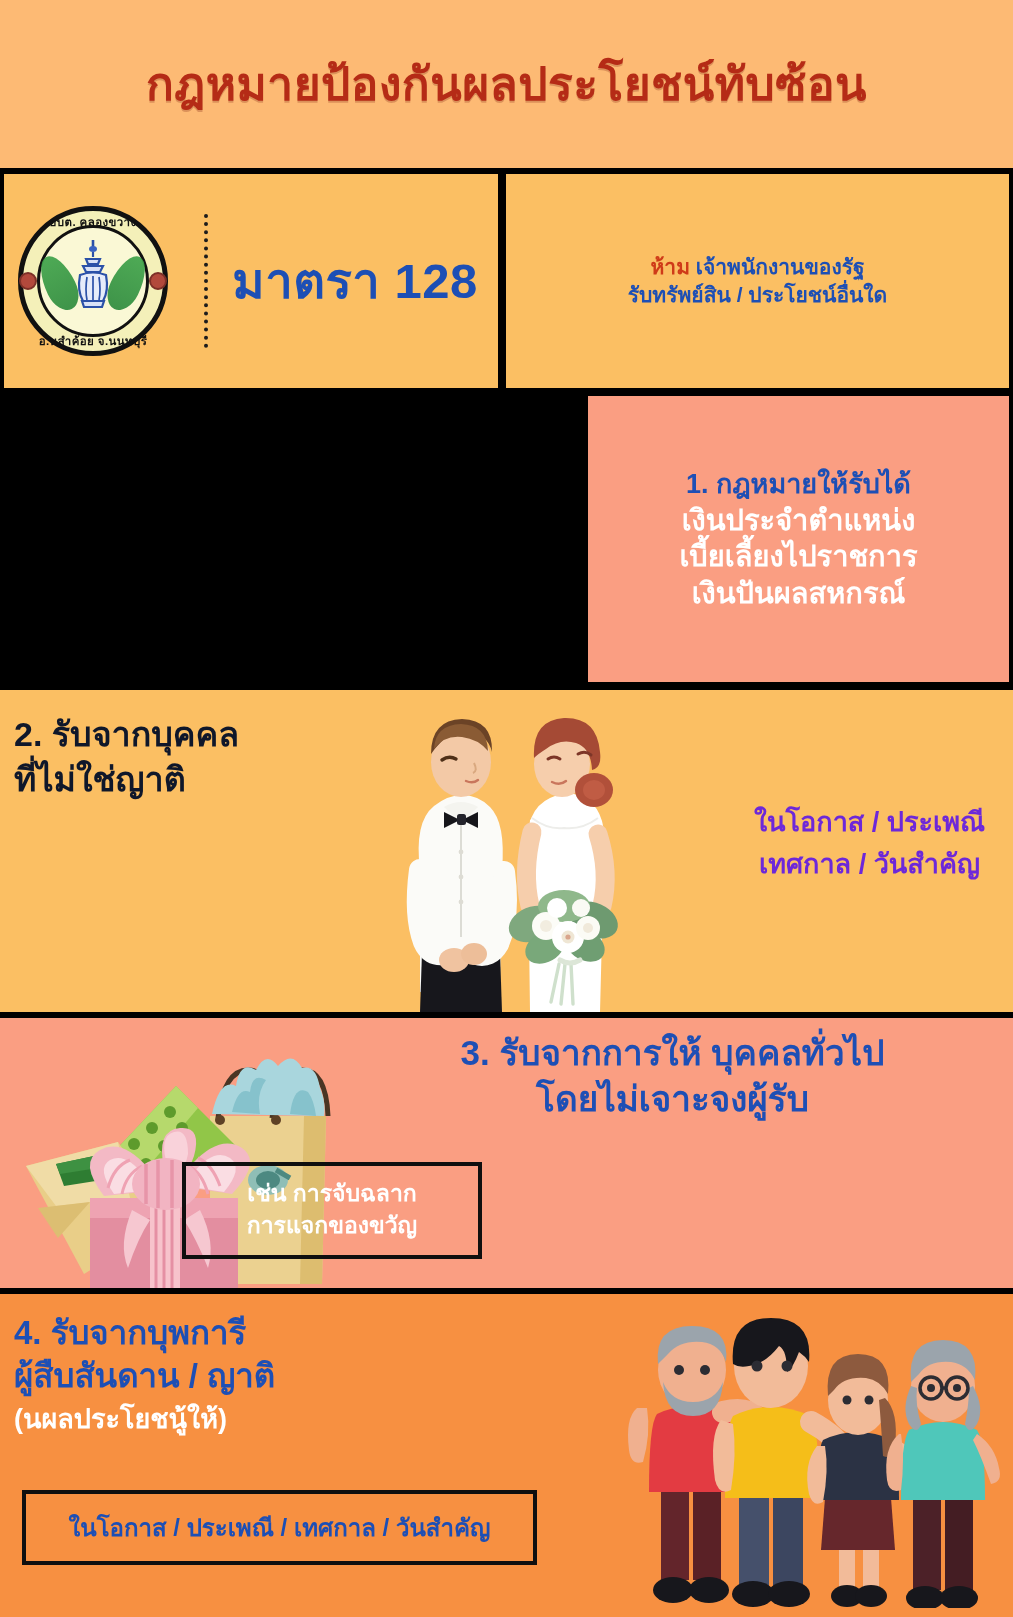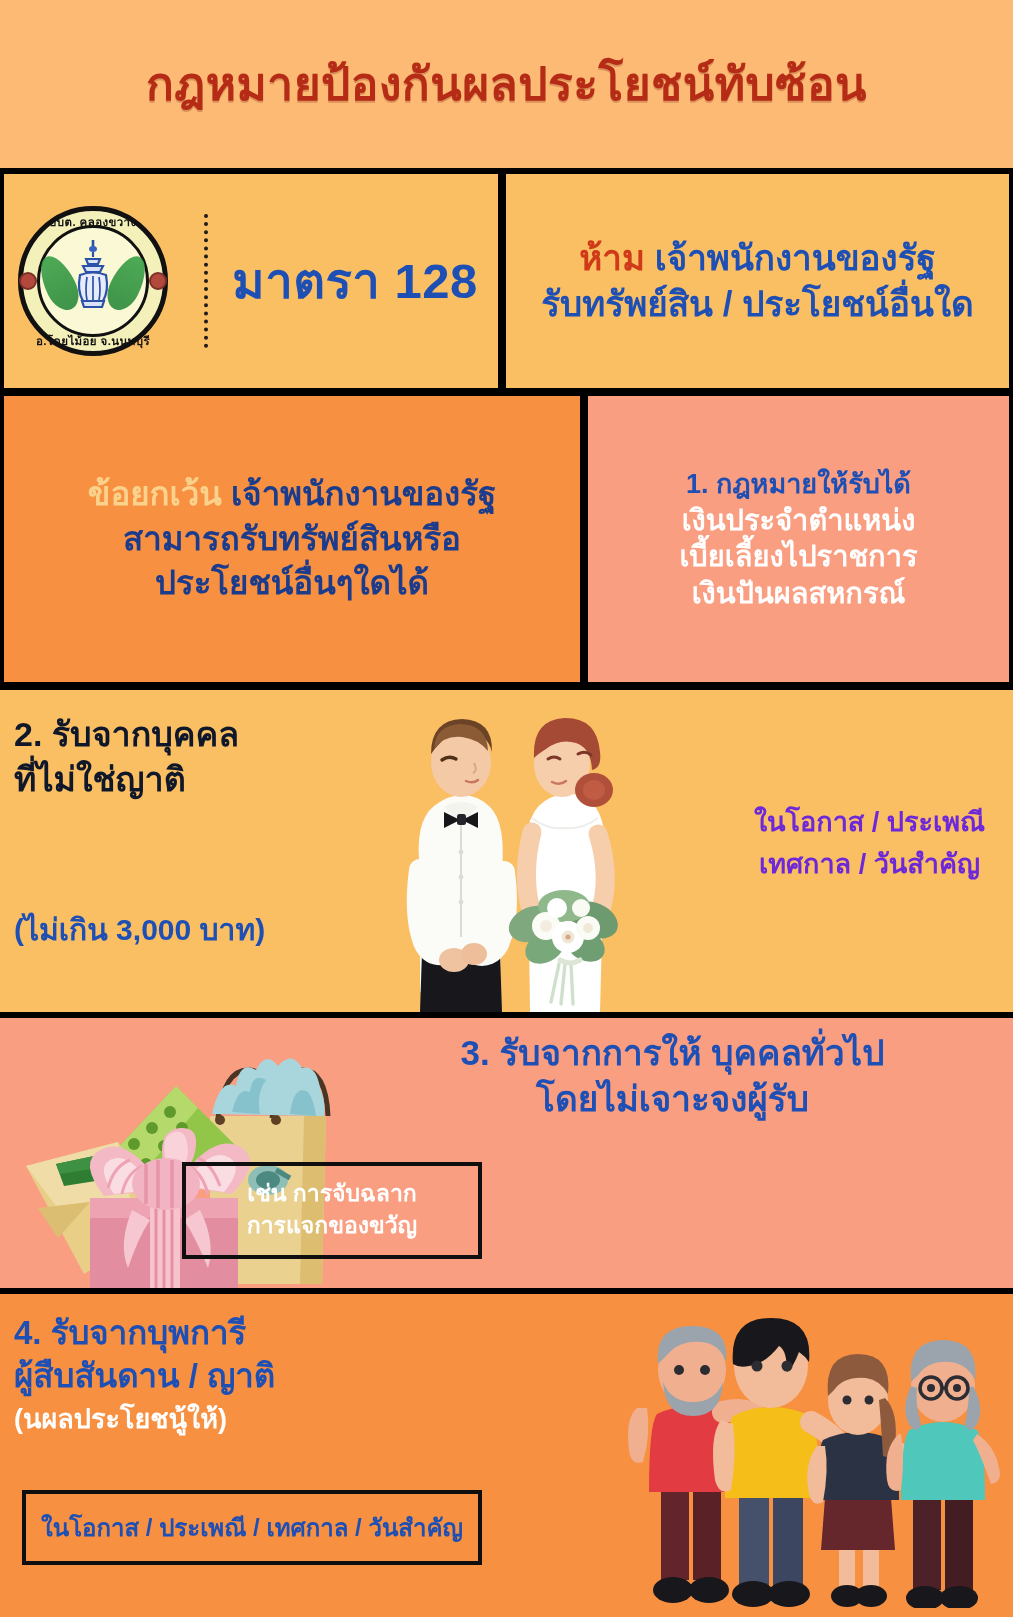"ห้าม เจ้าพนักงานของรัฐ" .pro-line { font-size: 35px -> 21px }
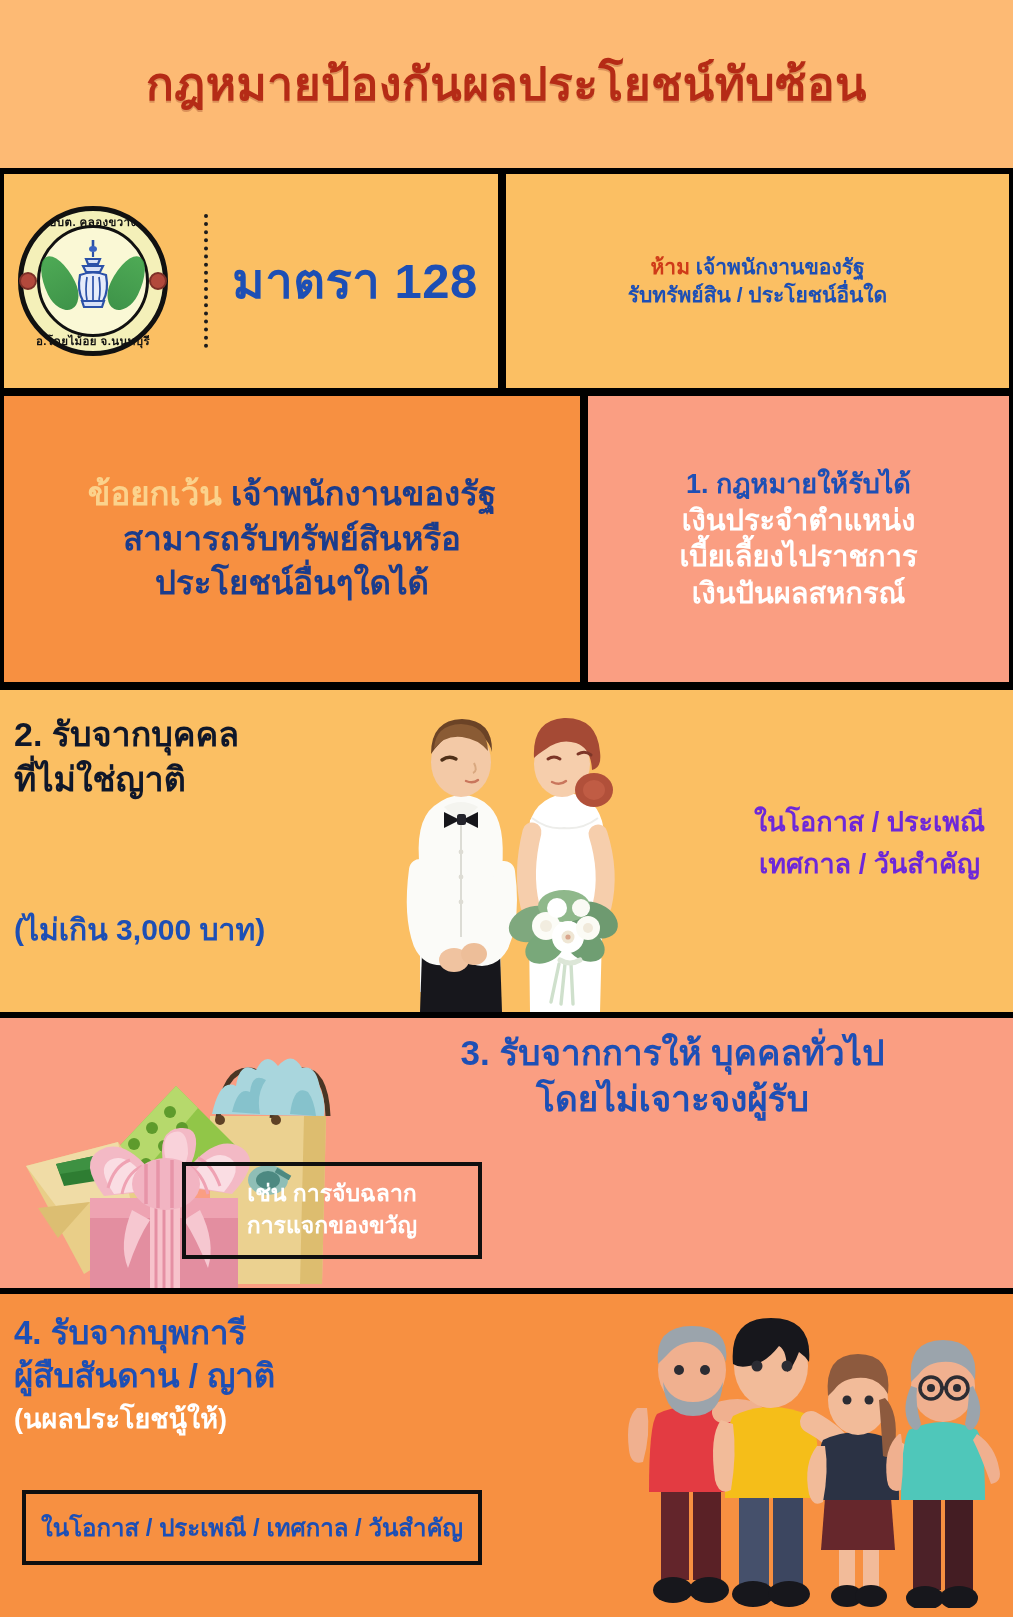"อ.โดยไม้อย จ.นนทบุรี" div.seal-text-bottom { text: อ.โดยไม้อย -> อ.นสำค้อย }
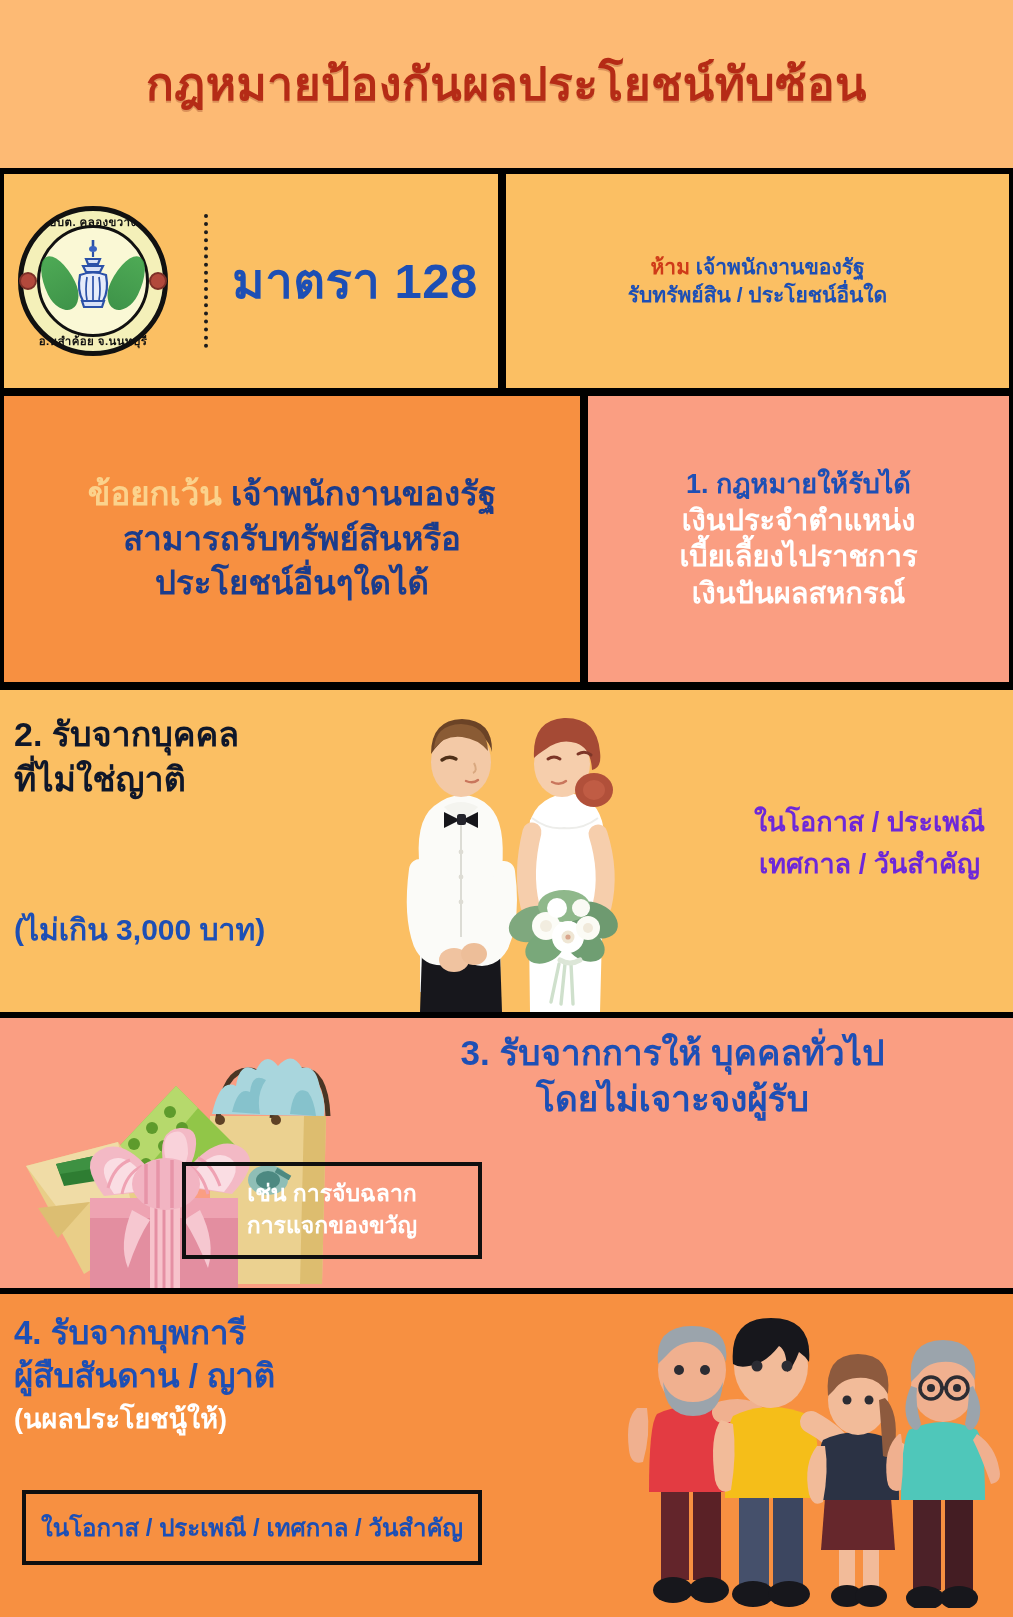"ข้อยกเว้น เจ้าพนักงานของรัฐ" div.panel { html: <div> <div> <span>ข้อยกเว้น</span><span> เจ้าพนักงานของรัฐ</span> </div> <div>สามารถรับทรัพย์สินหรือ</div> <div>ประโยชน์อื่นๆใดได้</div> </div> -> none }
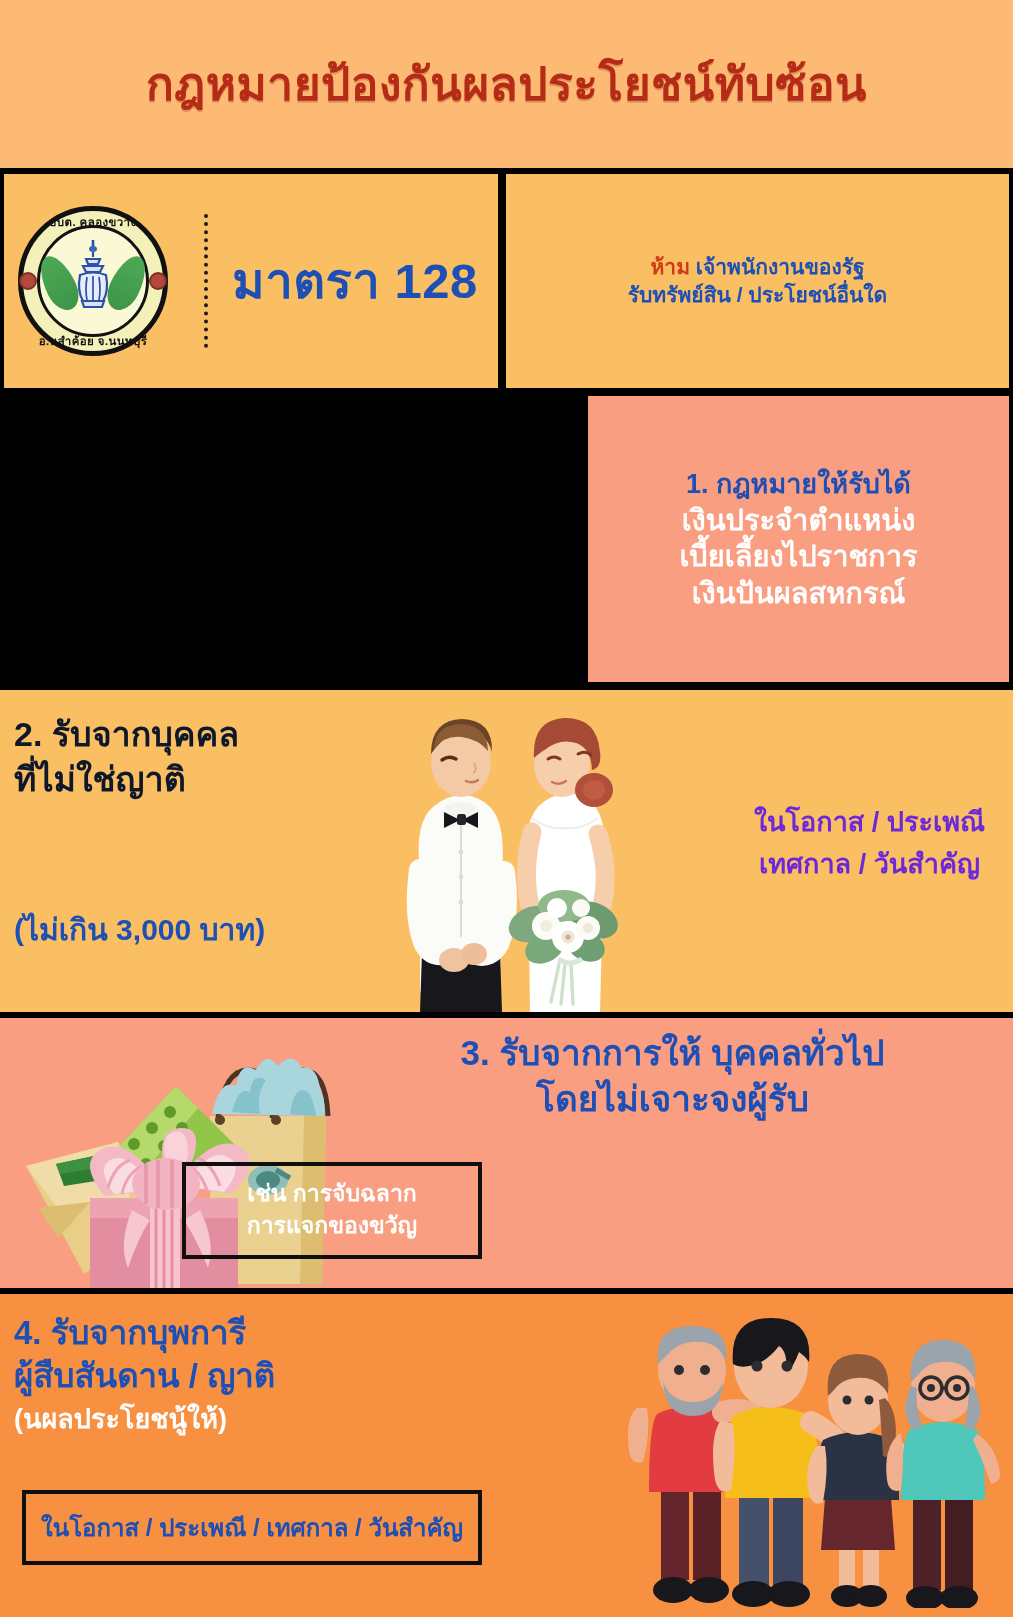"(ไม่เกิน 3,000 บาท)" div { html: <div>(ไม่เกิน 3,000 บาท)</div> -> none }
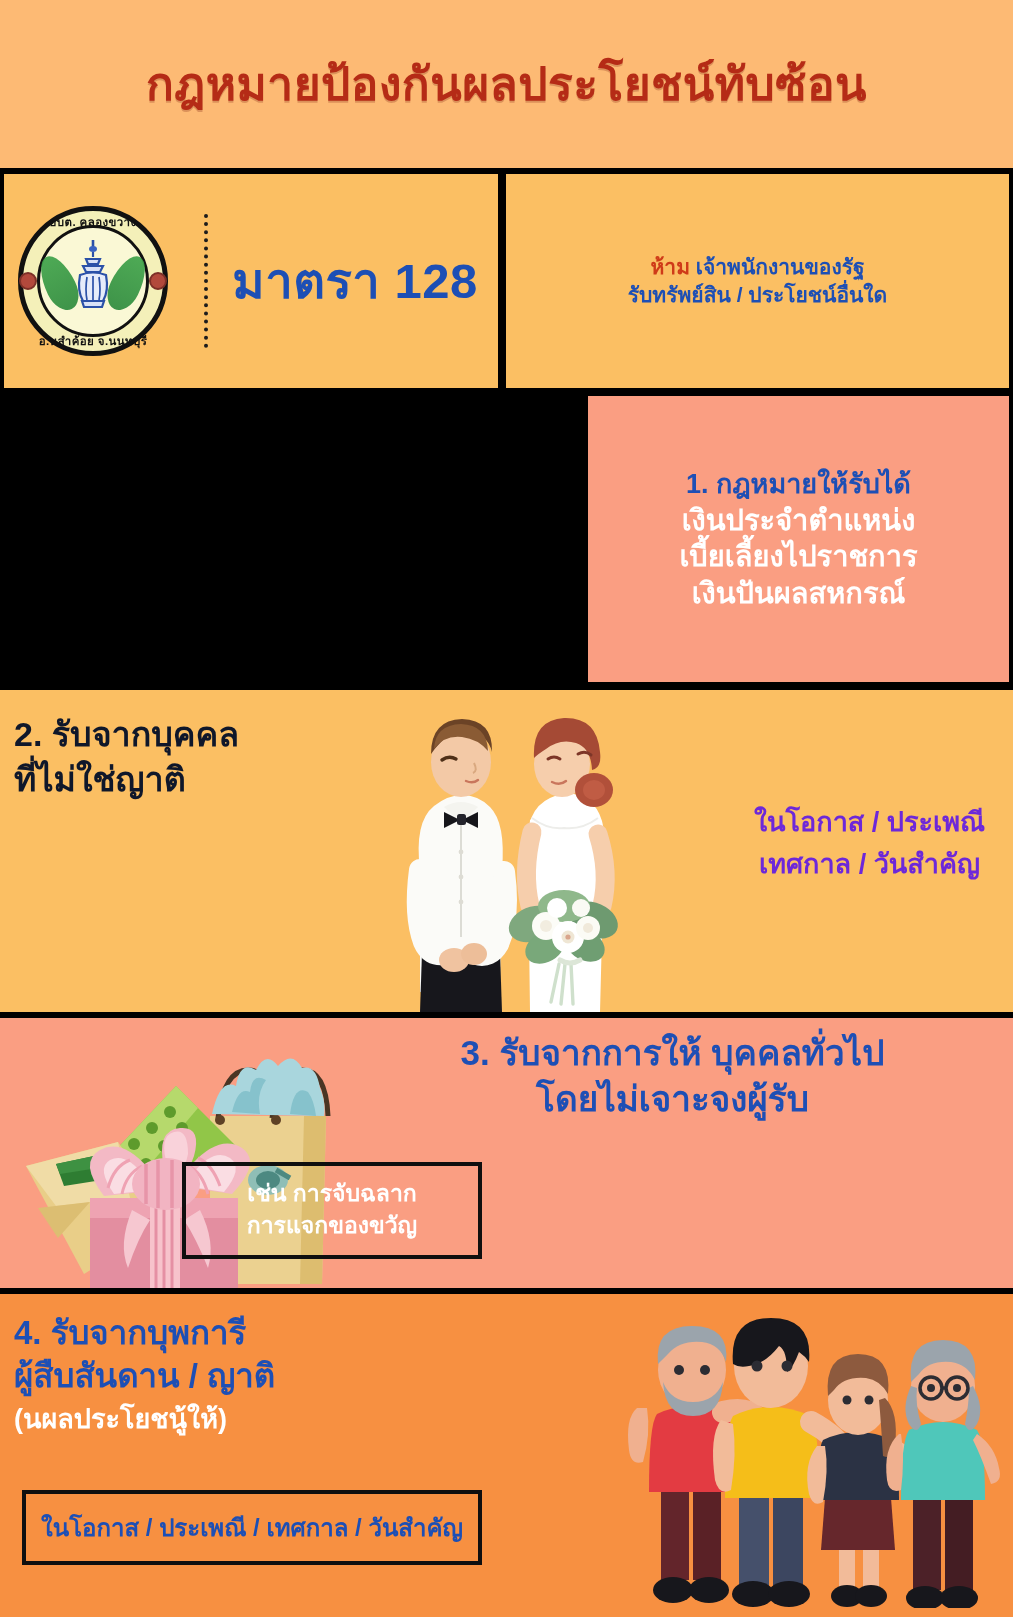"ในโอกาส / ประเพณี / เทศกาล" #fam-box { width: 460px -> 515px }
